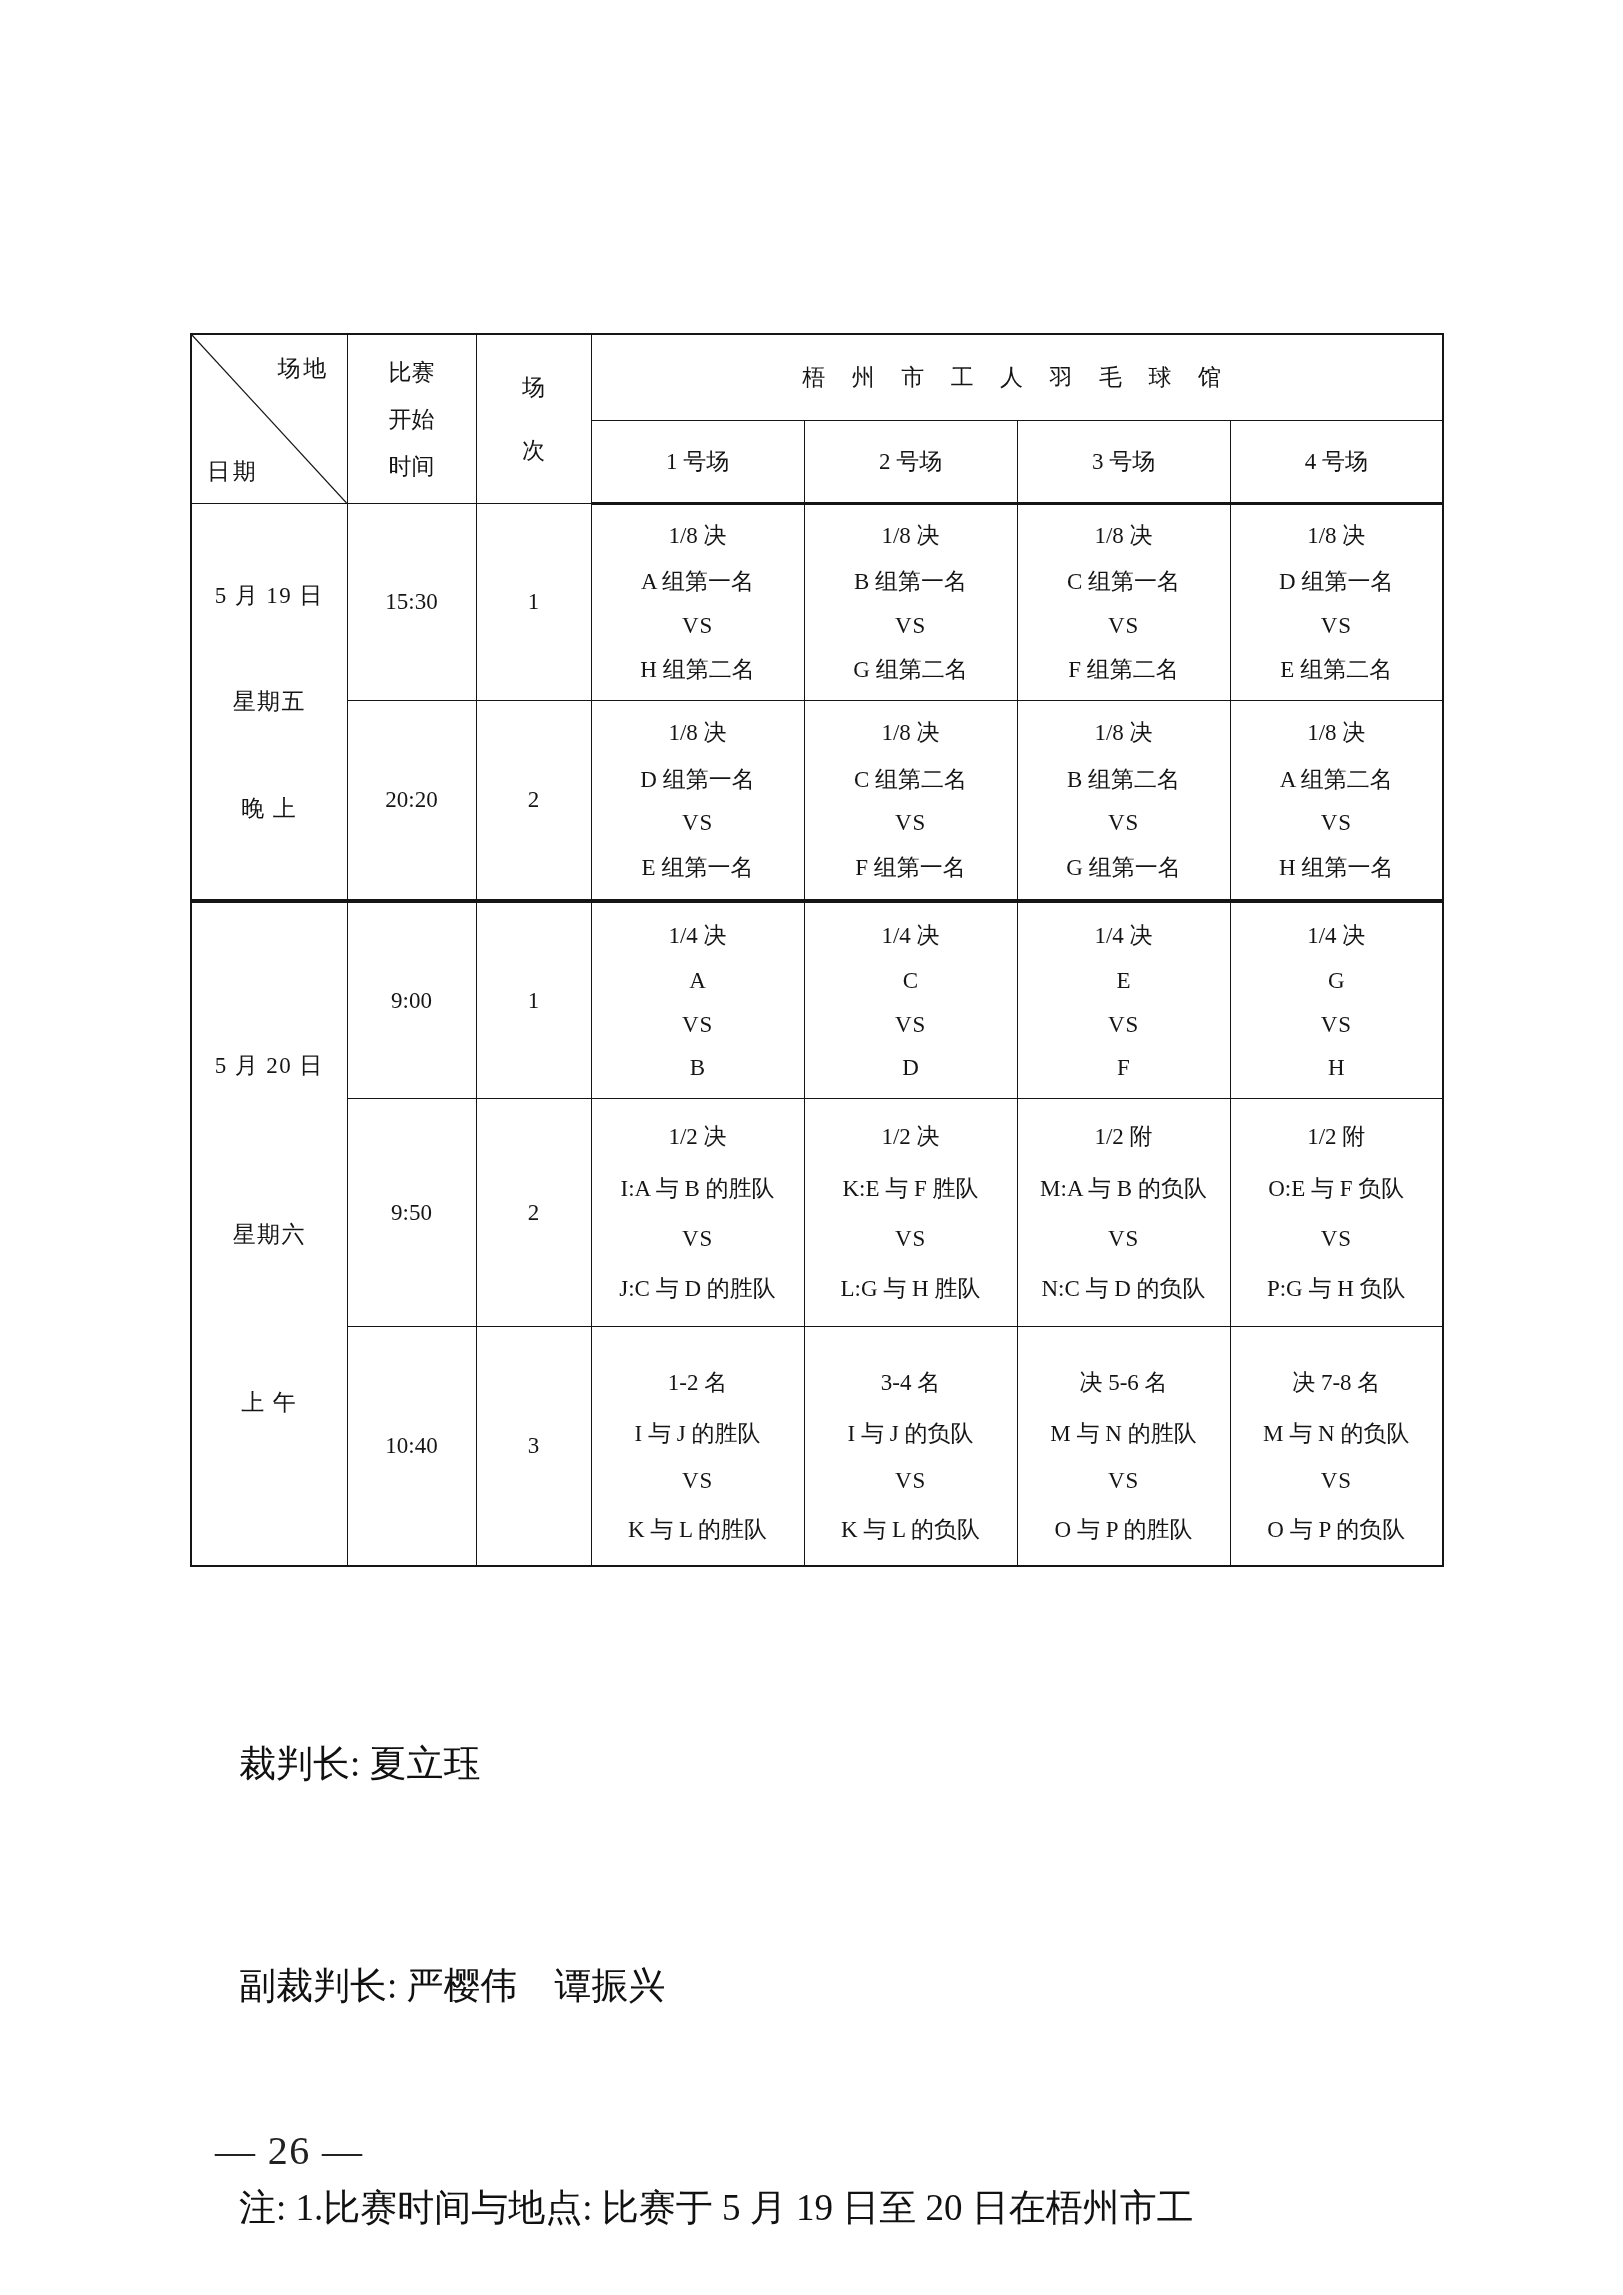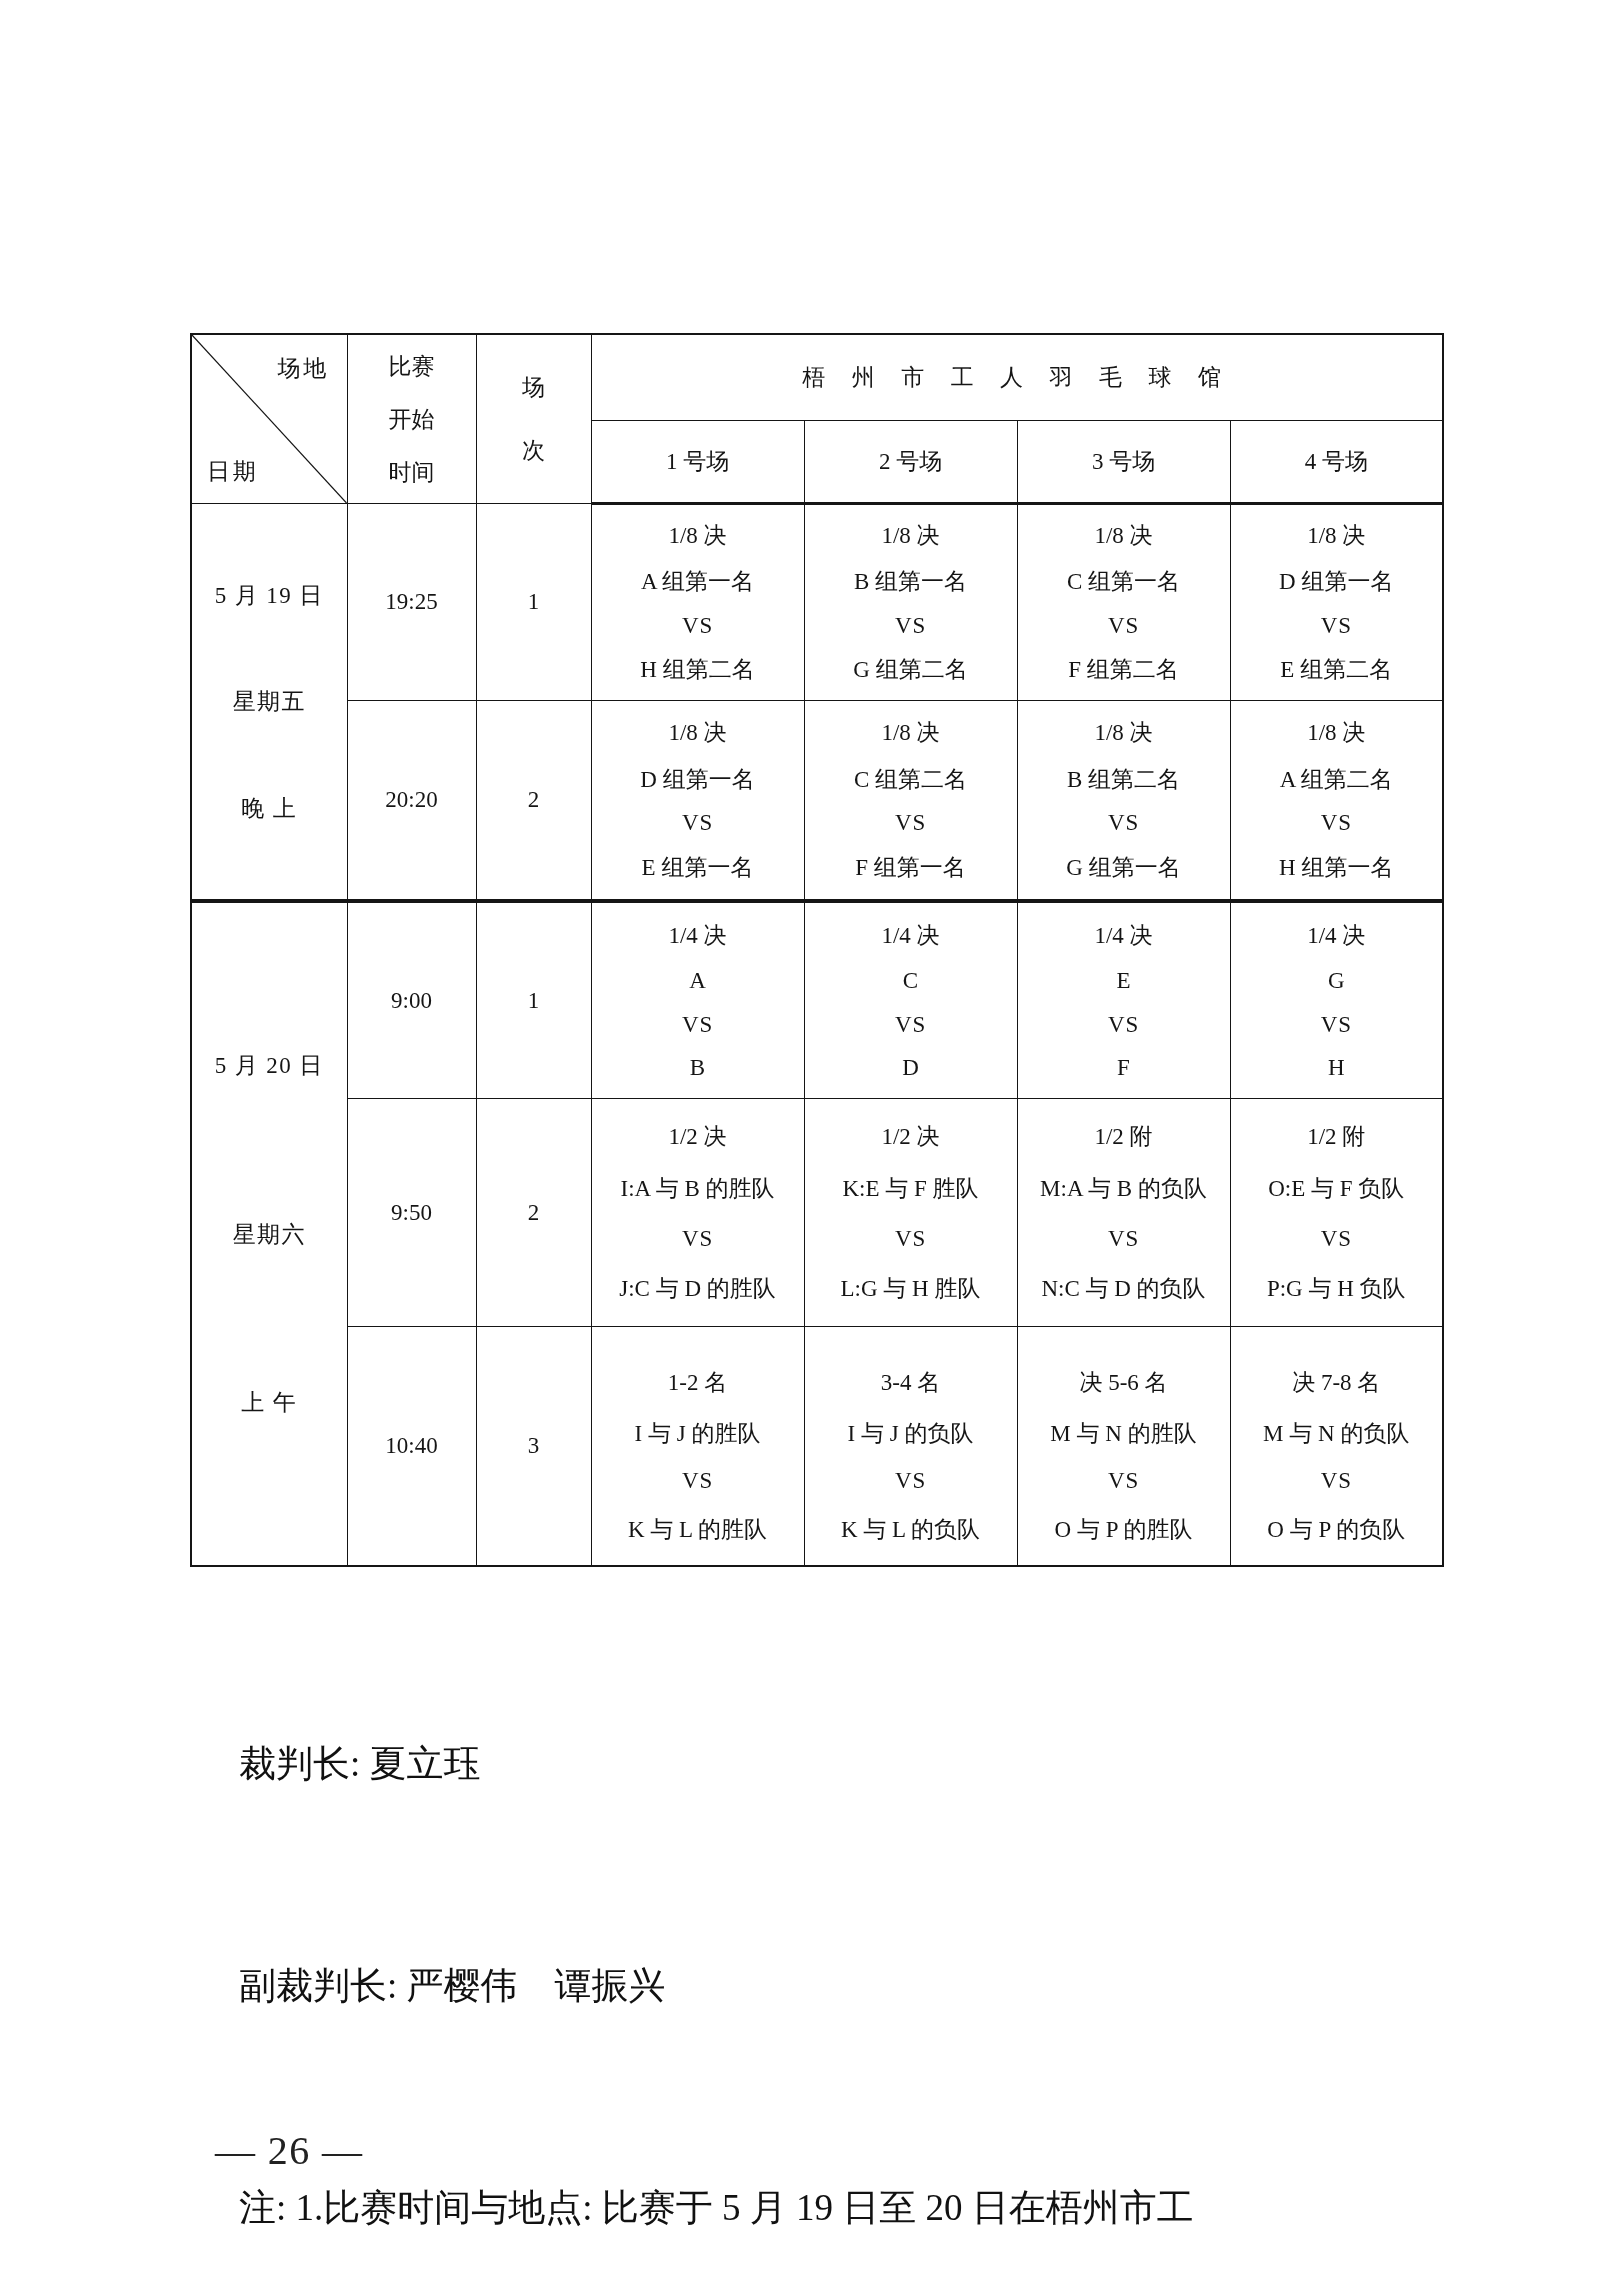"比赛" .time-head-lines { gap: 22px -> 16px }
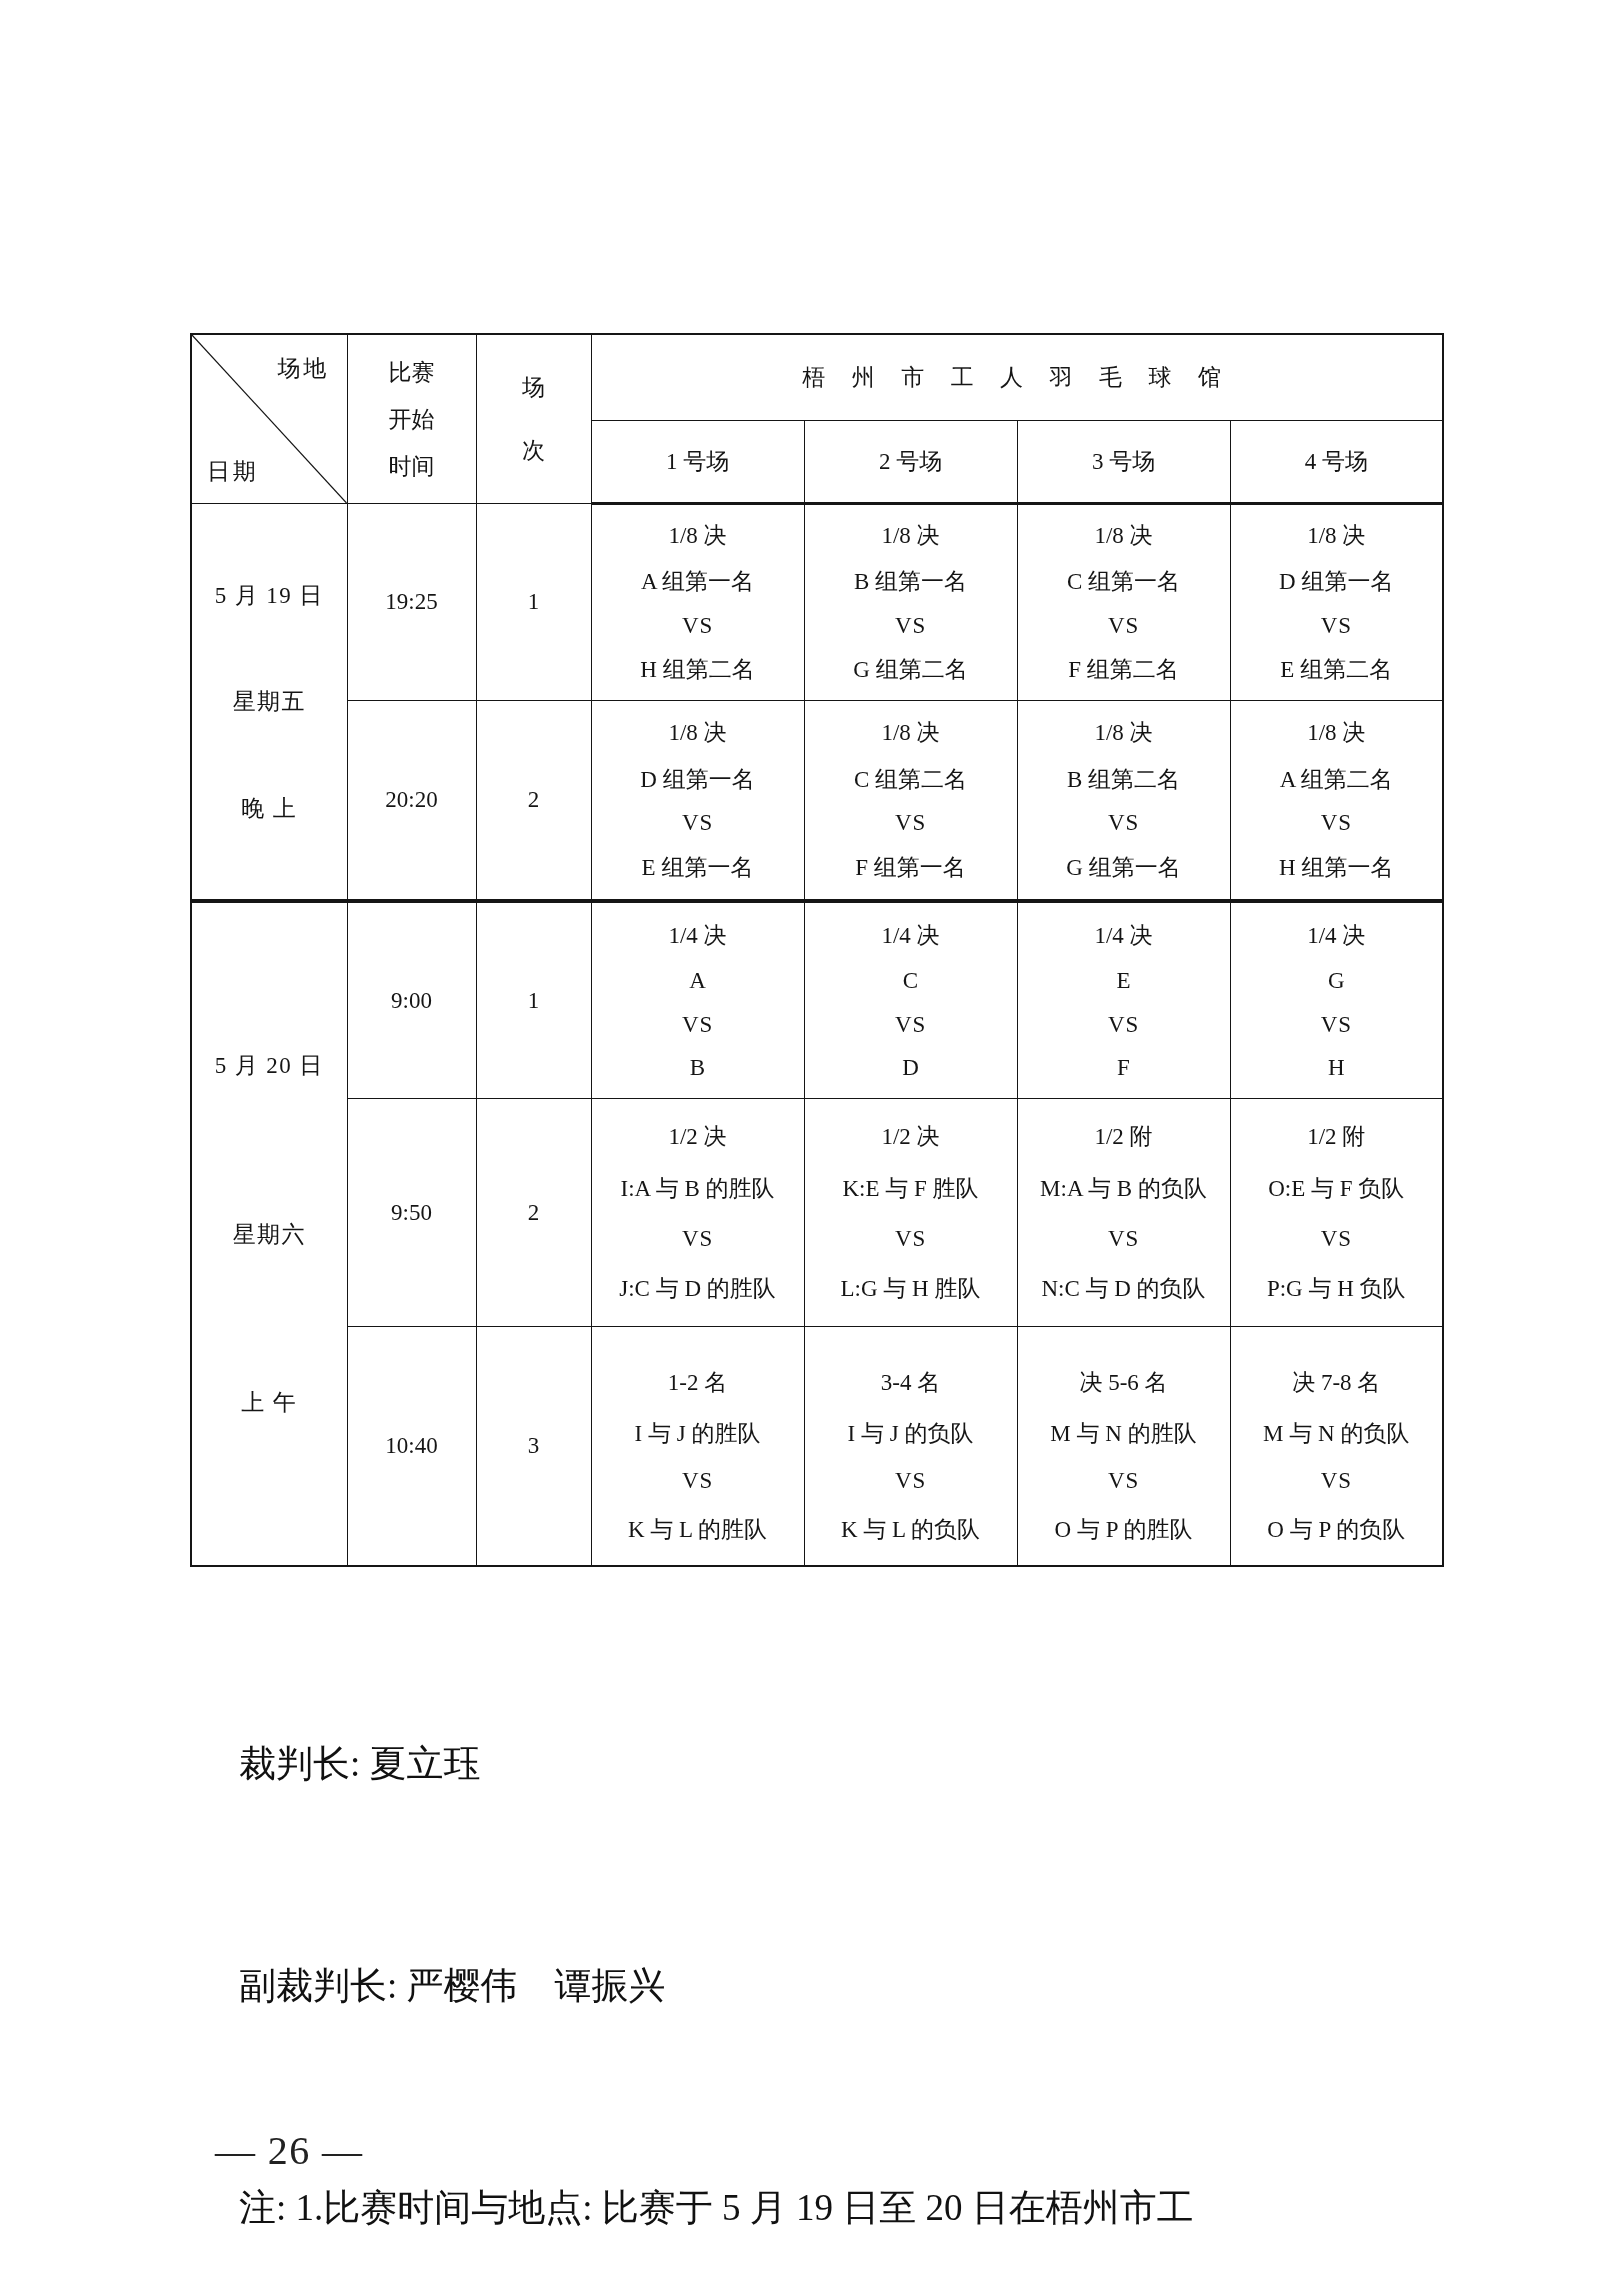"19:25" td { text: 19:25 -> 15:30 }
